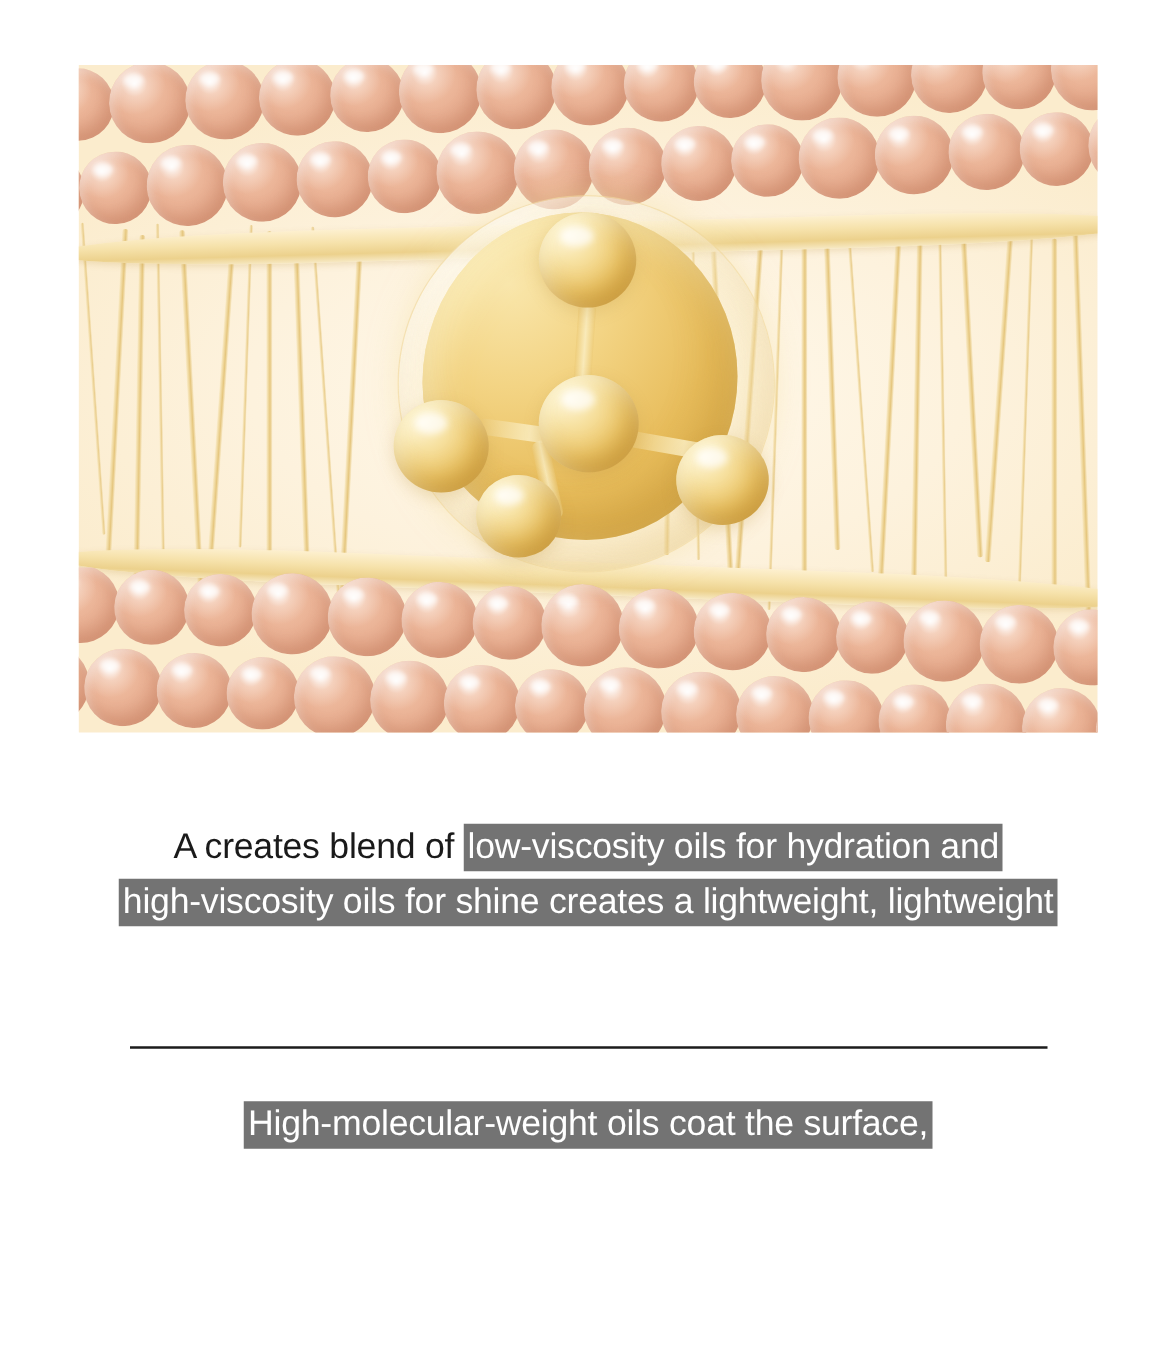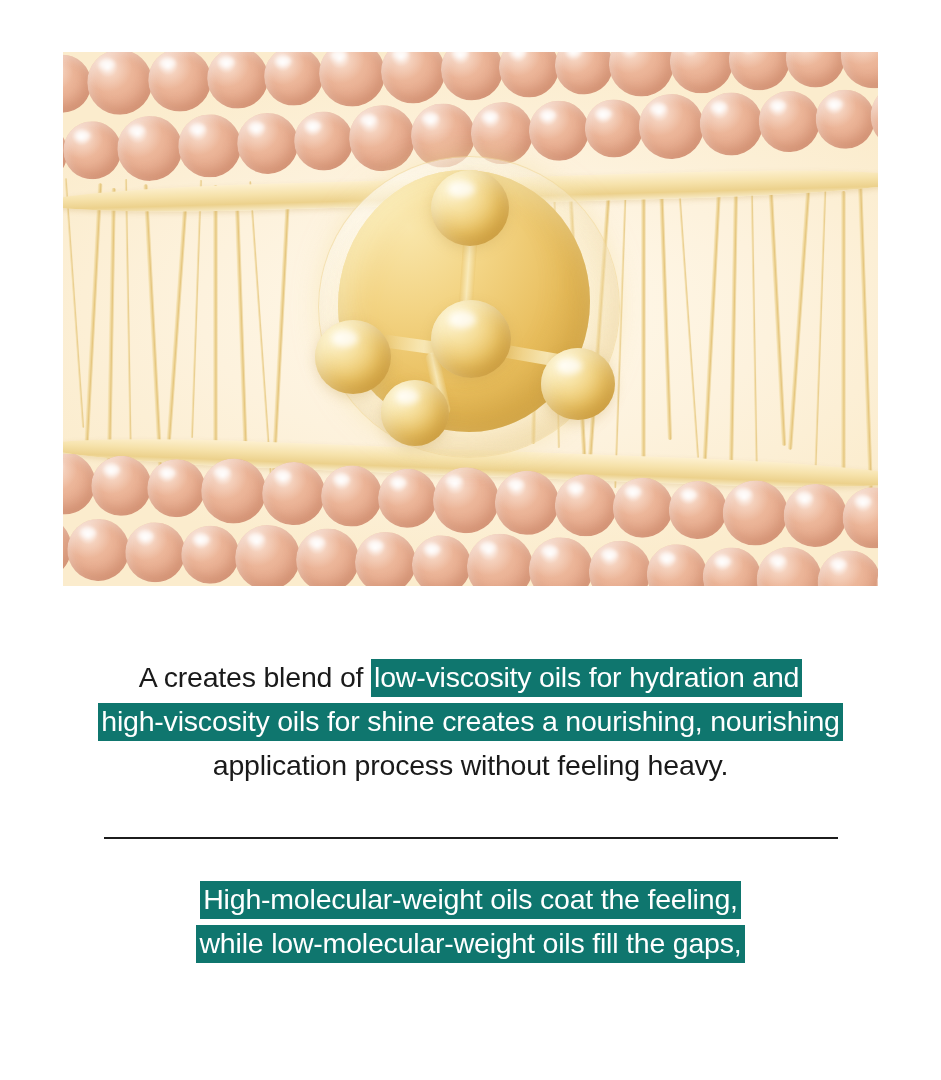"low-viscosity oils for hydration and" .hl { background: #0f766e -> #737373 }
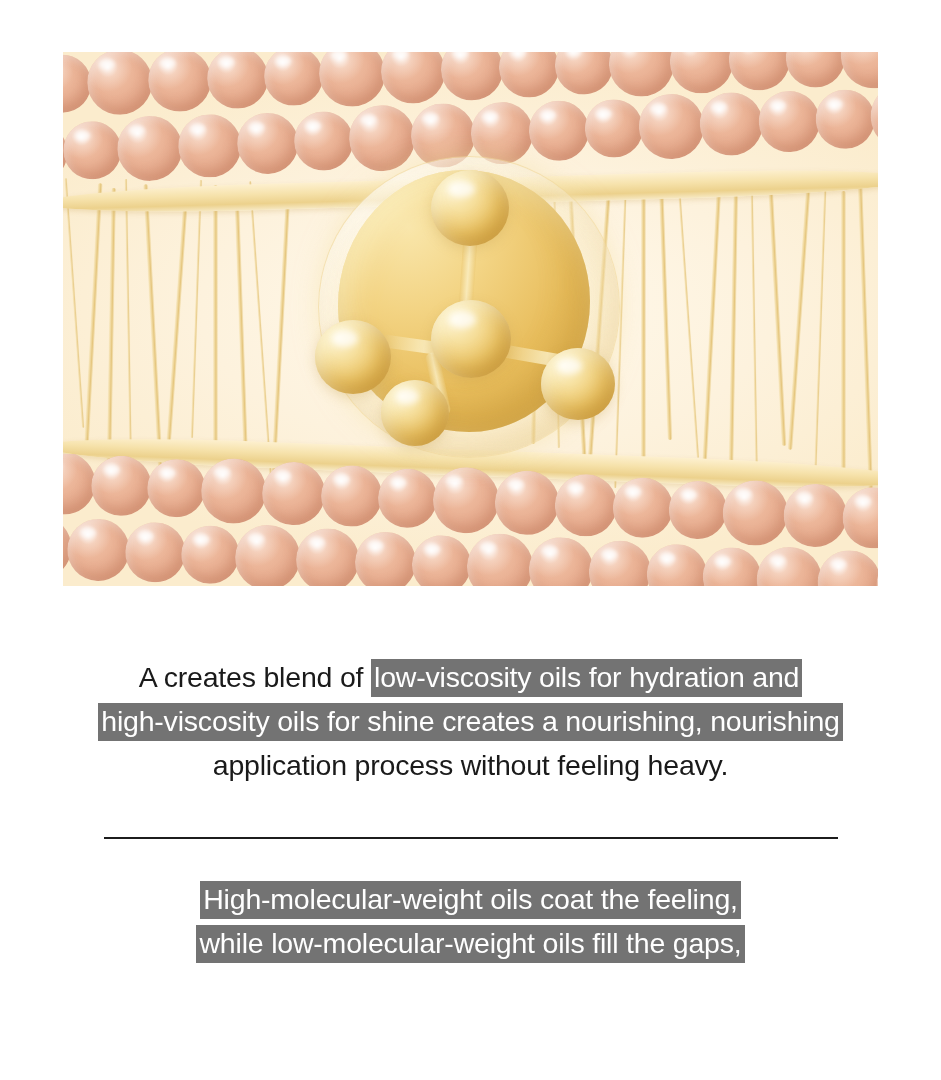"high-viscosity oils for shine creates" span.hl { text: nourishing, nourishing -> lightweight, lightweight }
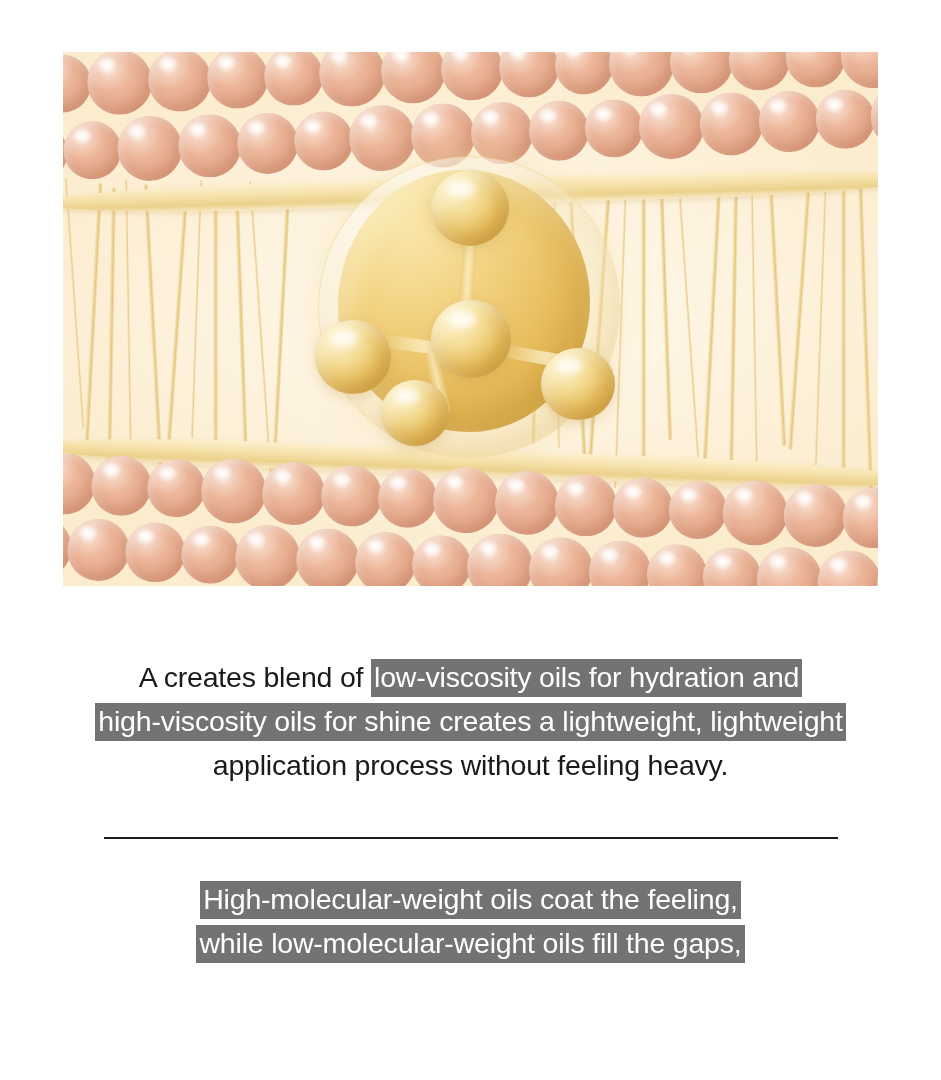"application process without feeling" div.line { html: <div><span>application process without feeling heavy.</span></div> -> none }
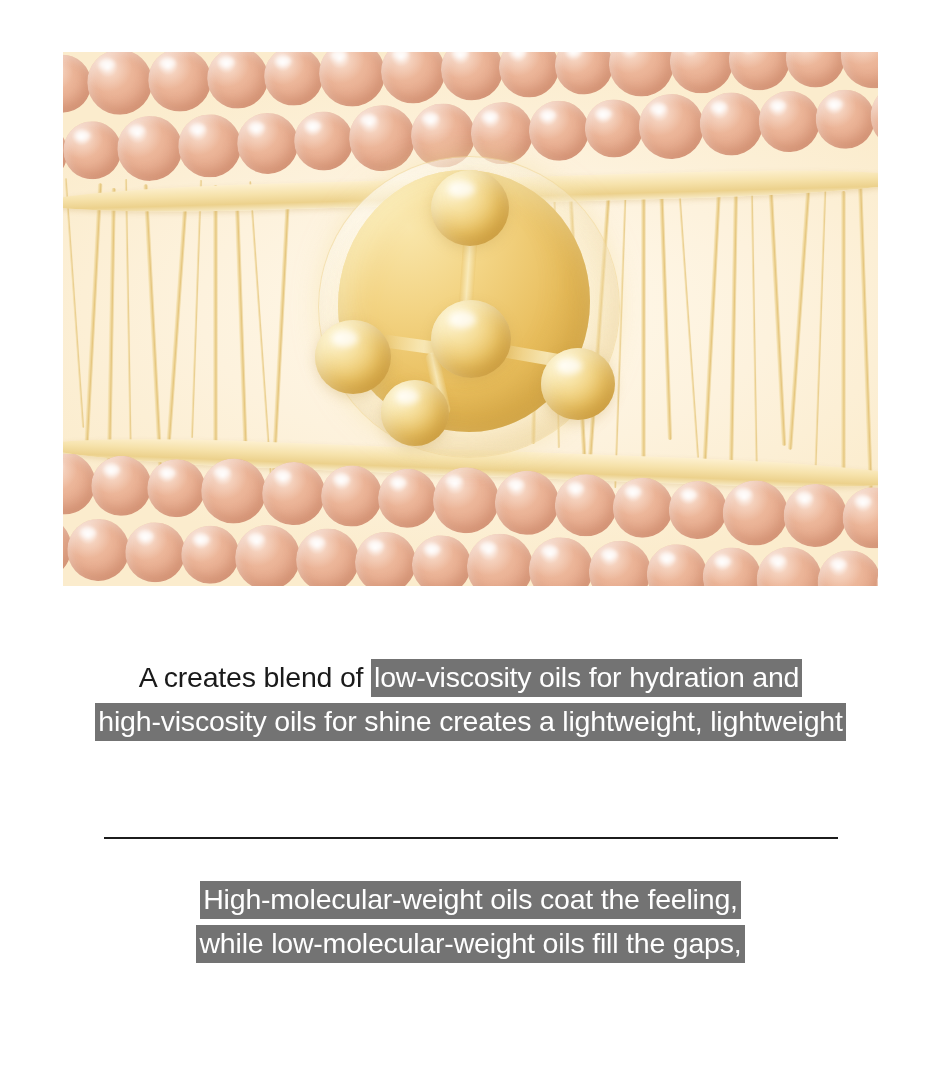"High-molecular-weight oils coat the" span.hl { text: feeling -> surface }
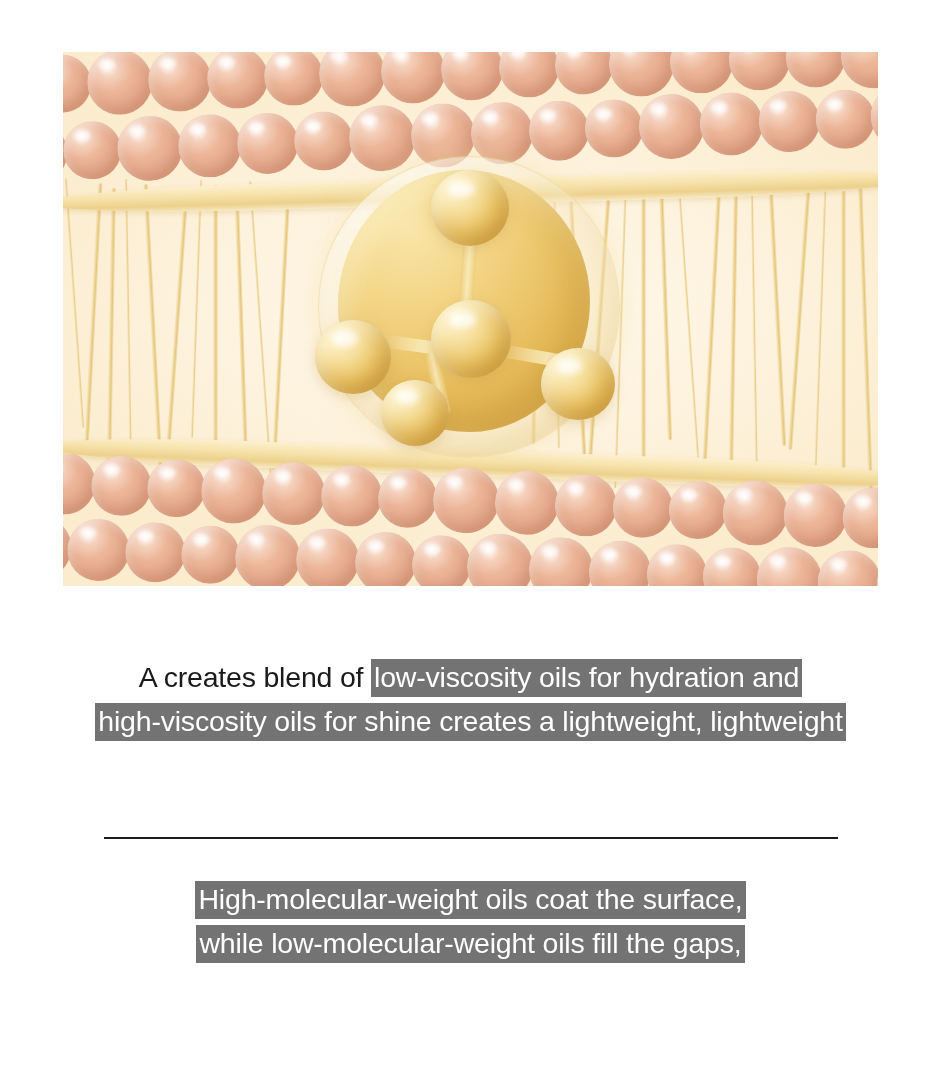"while low-molecular-weight oils fill the" div.line { html: <div><span>while low-molecular-weight oils fill the gaps,</span></div> -> none }
